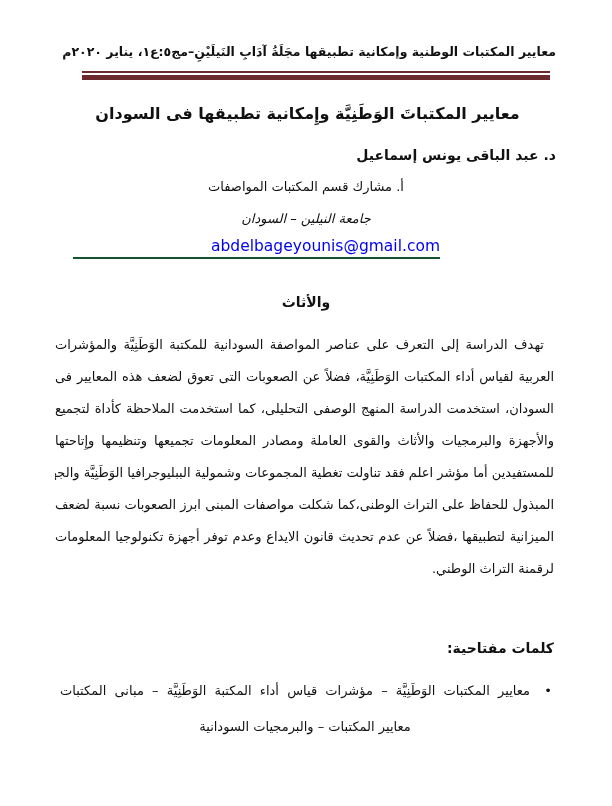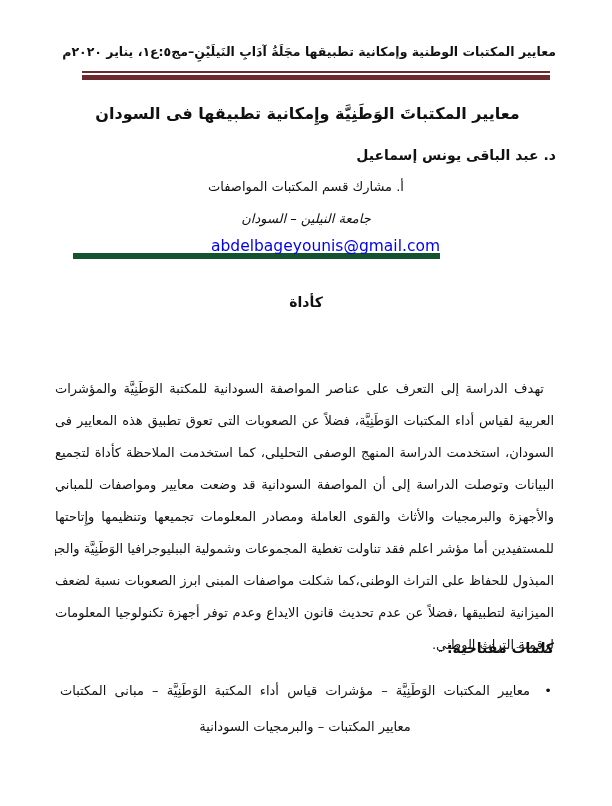"abdelbageyounis@gmail.com" .email-wrap { border-bottom: 6px solid #14532d -> 2px solid #14532d }
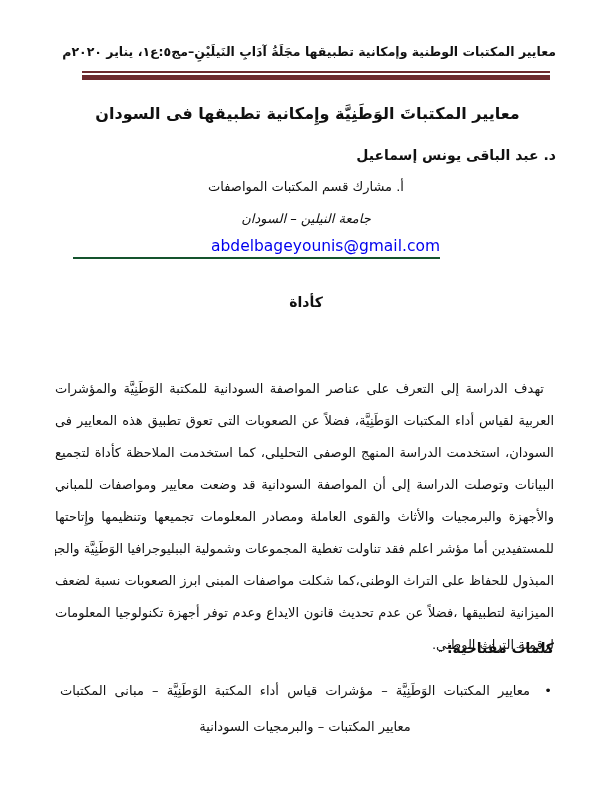"كأداة" div.abstract-heading { text: كأداة -> والأثاث }
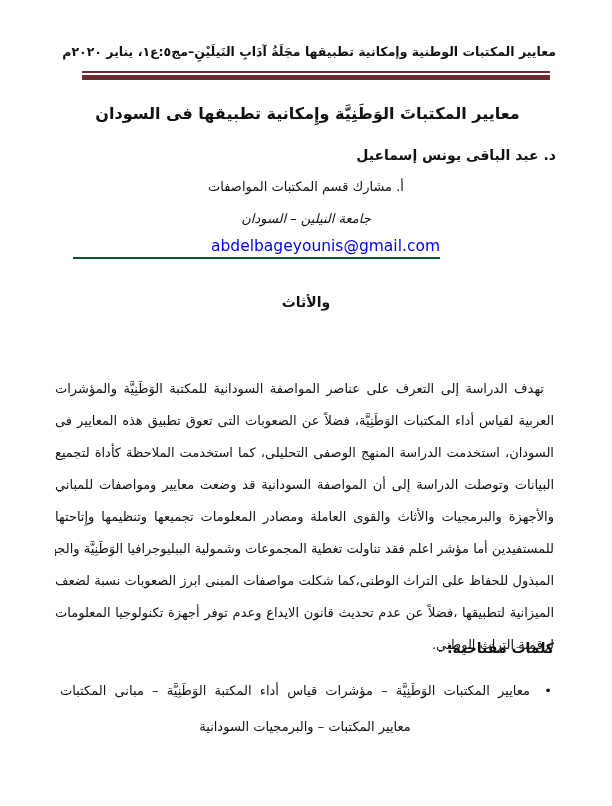"تهدف الدراسة إلى التعرف على" .abstract .line.first { margin-top: 44px -> none }
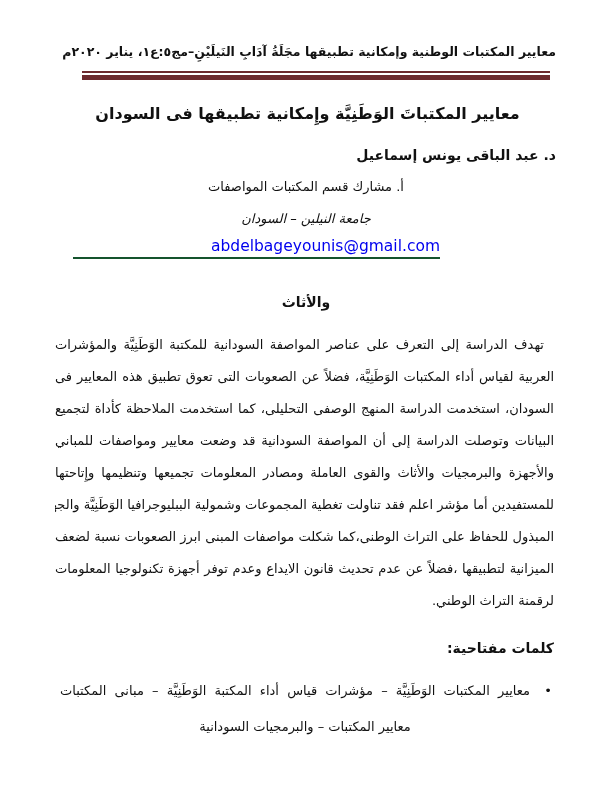"العربية لقياس أداء المكتبات" div.line { text: تطبيق -> لضعف }
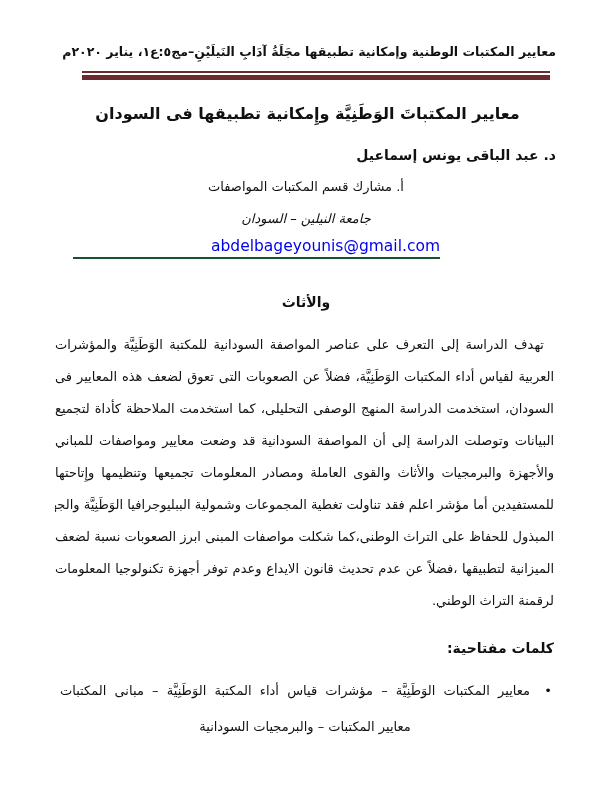"البيانات وتوصلت الدراسة إلى أن" div.line { html: <div>البيانات وتوصلت الدراسة إلى أن المواصفة السودانية قد وضعت معايير ومواصفات للمباني</div> -> none }
